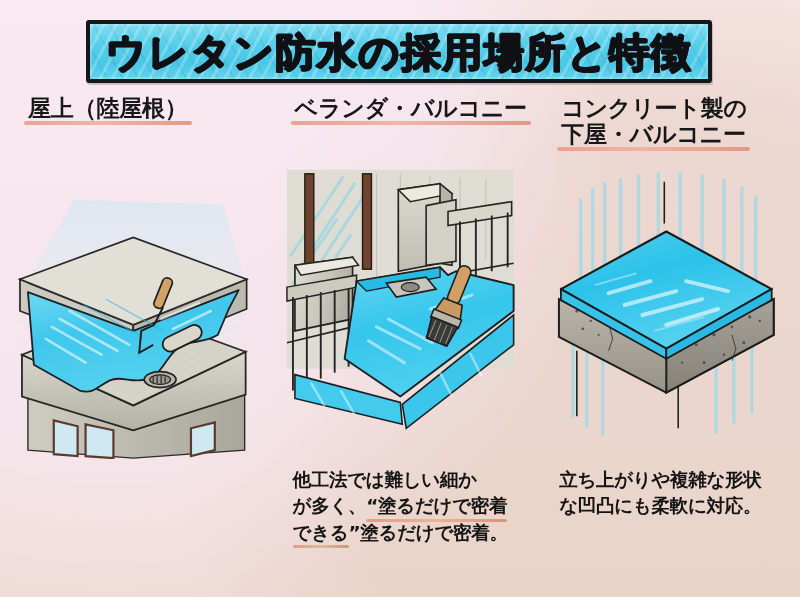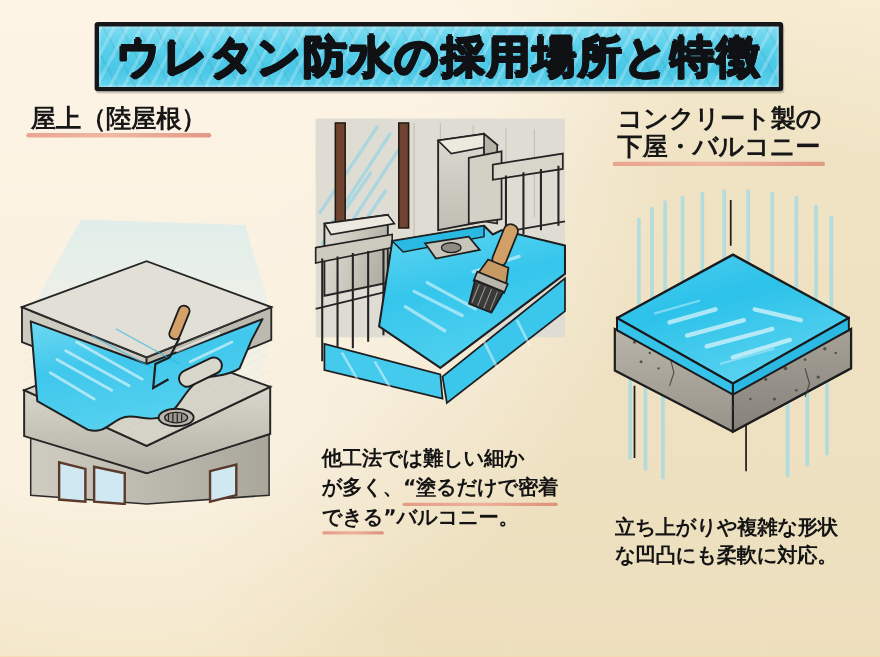"ウレタン防水の採用場所と特徴" #poster { background: #fdba74 -> #d946ef }
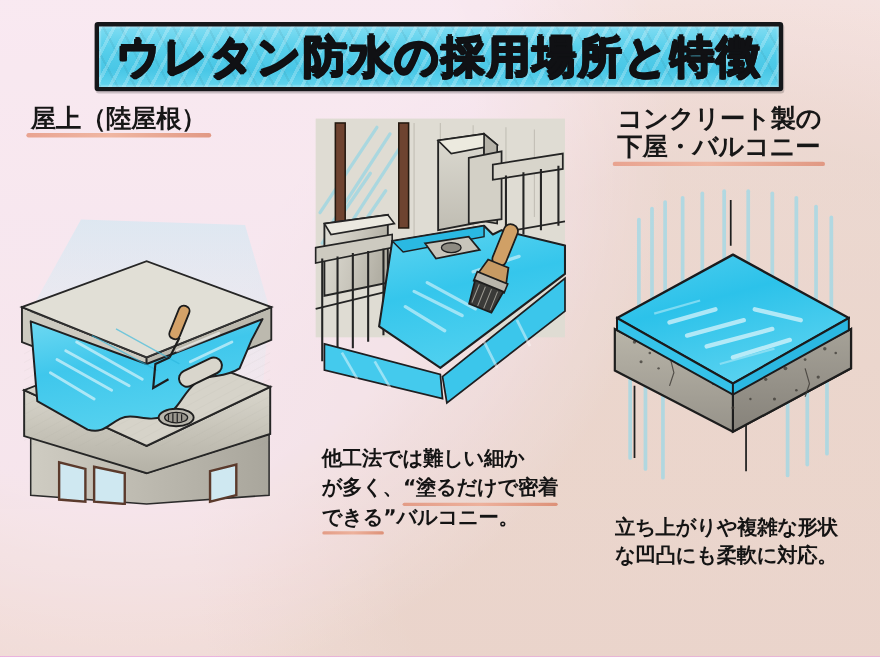"ベランダ・バルコニー" div.col-heading { html: none -> <div> <span>ベランダ・バルコニー</span> </div> }
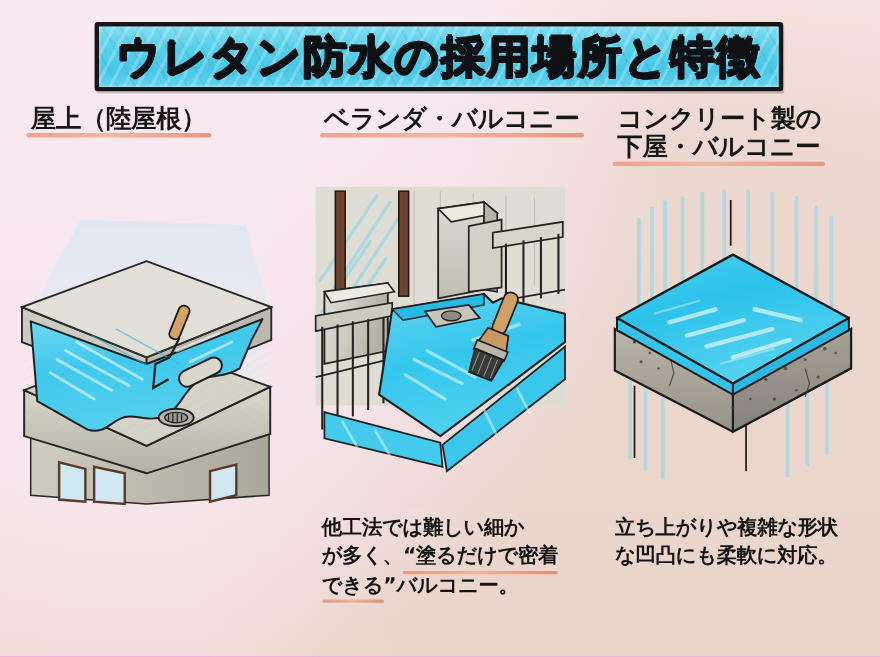"”バルコニー。" span { text: バルコニー -> 塗るだけで密着 }
